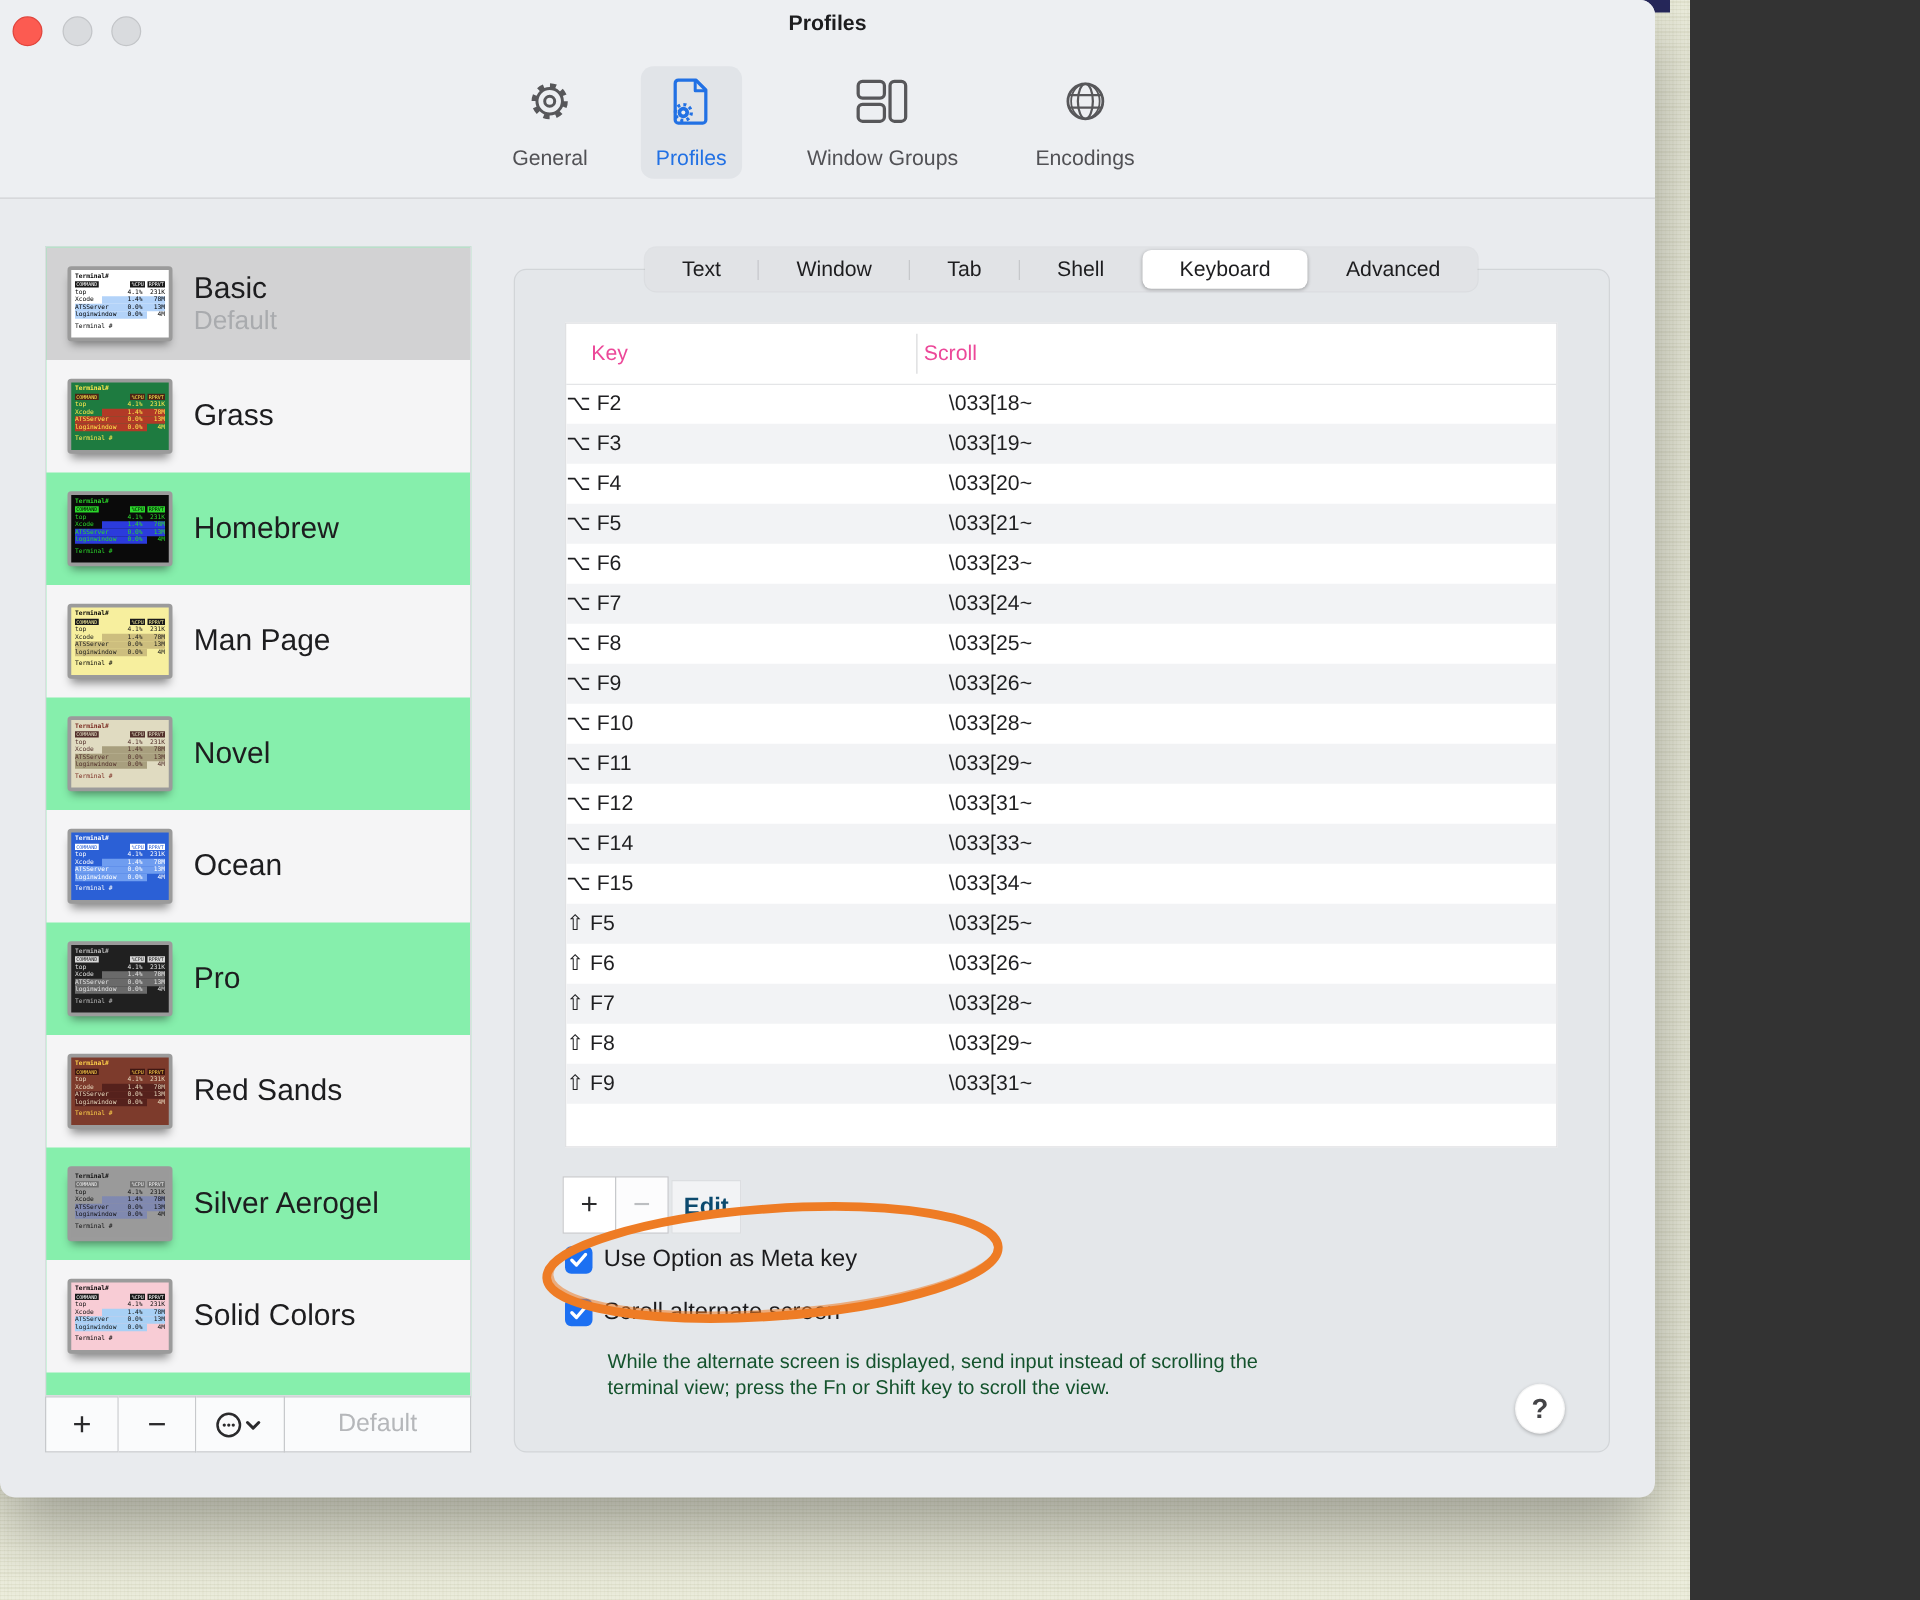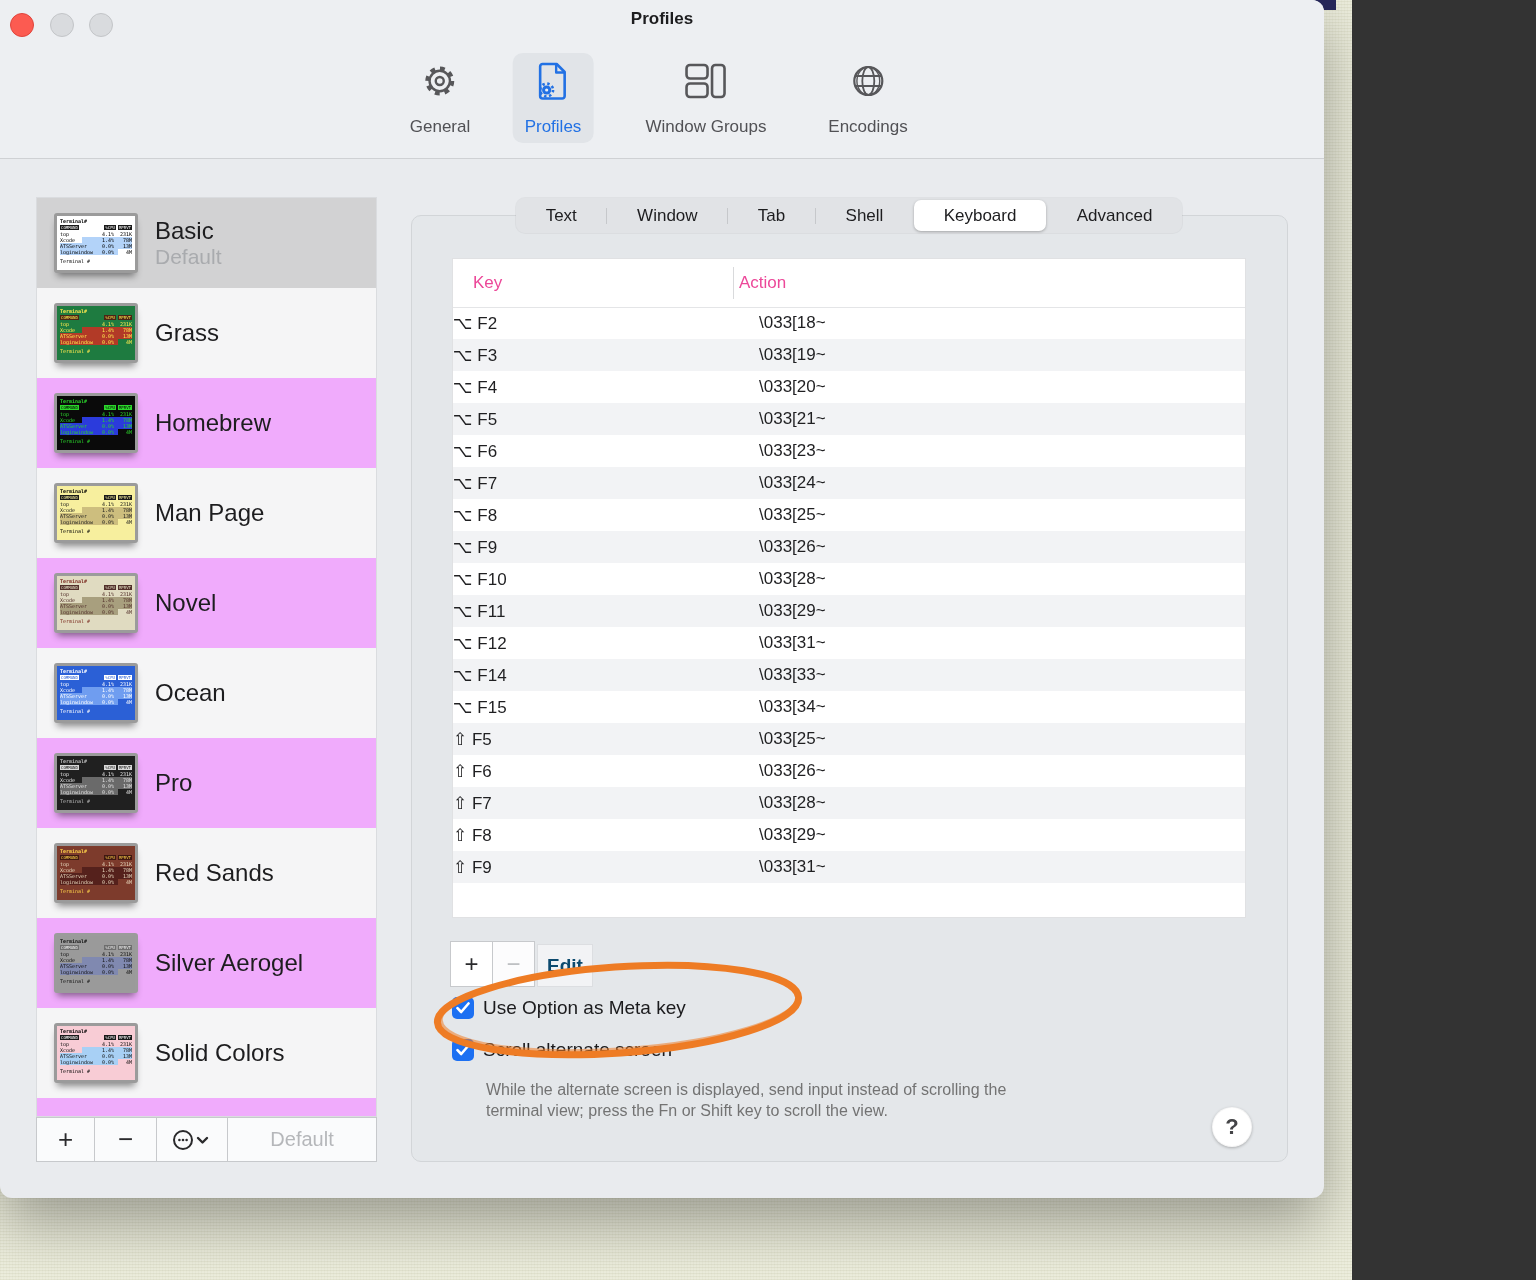"Basic" .sidebar { background: #f0abfc -> #86efac }
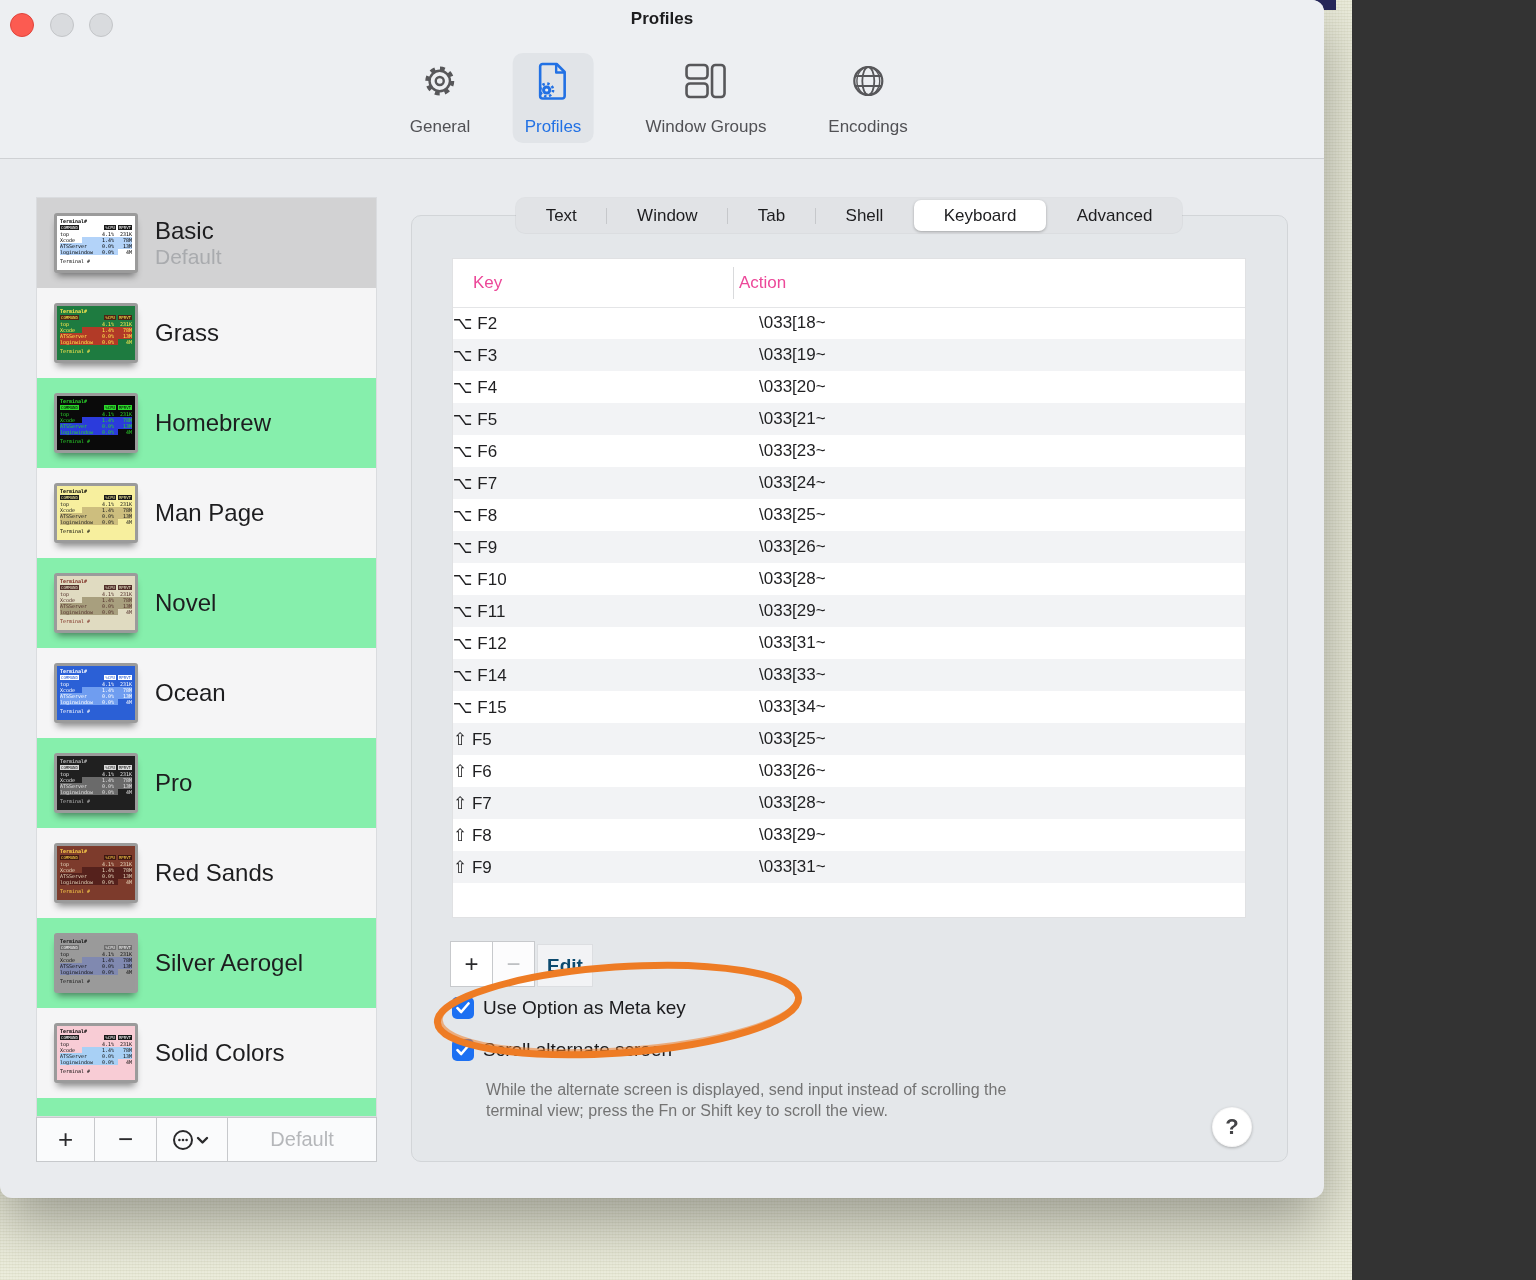"Action" div.kt-h-action { text: Action -> Scroll }
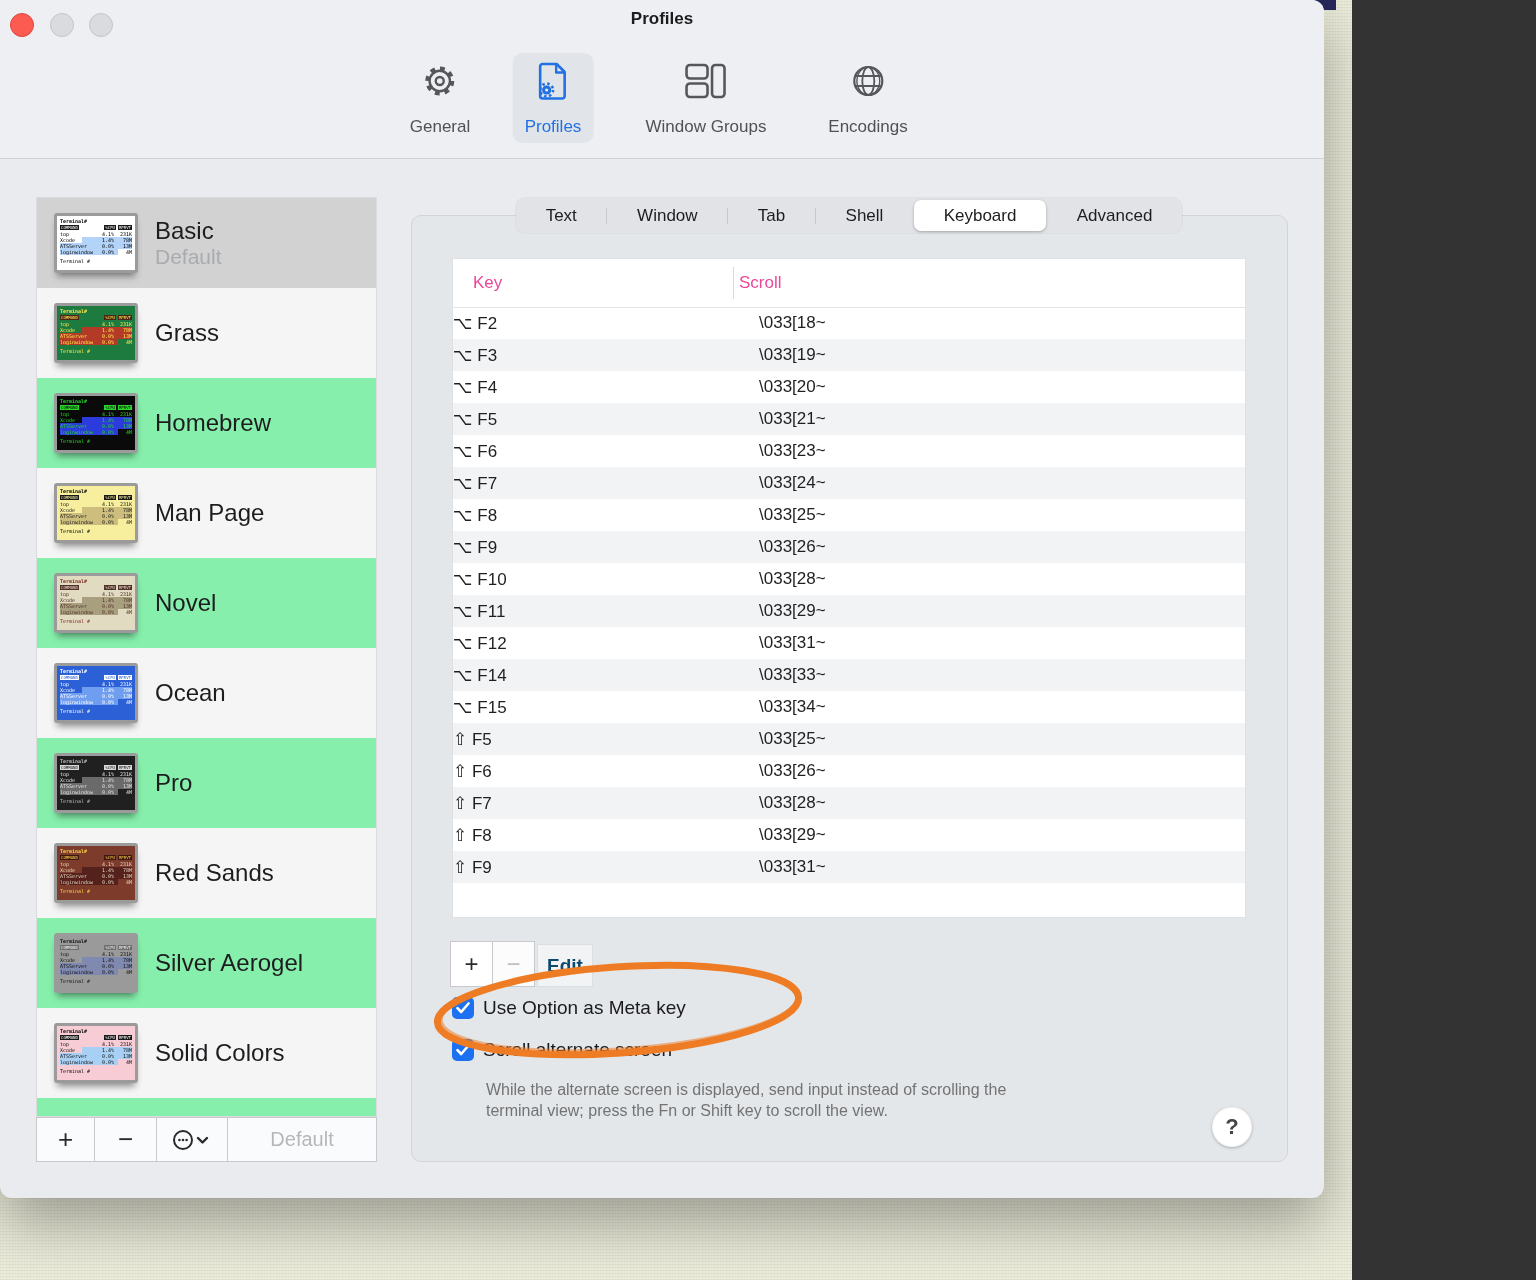"While the alternate screen is" .help-text { color: #737373 -> #14532d }
